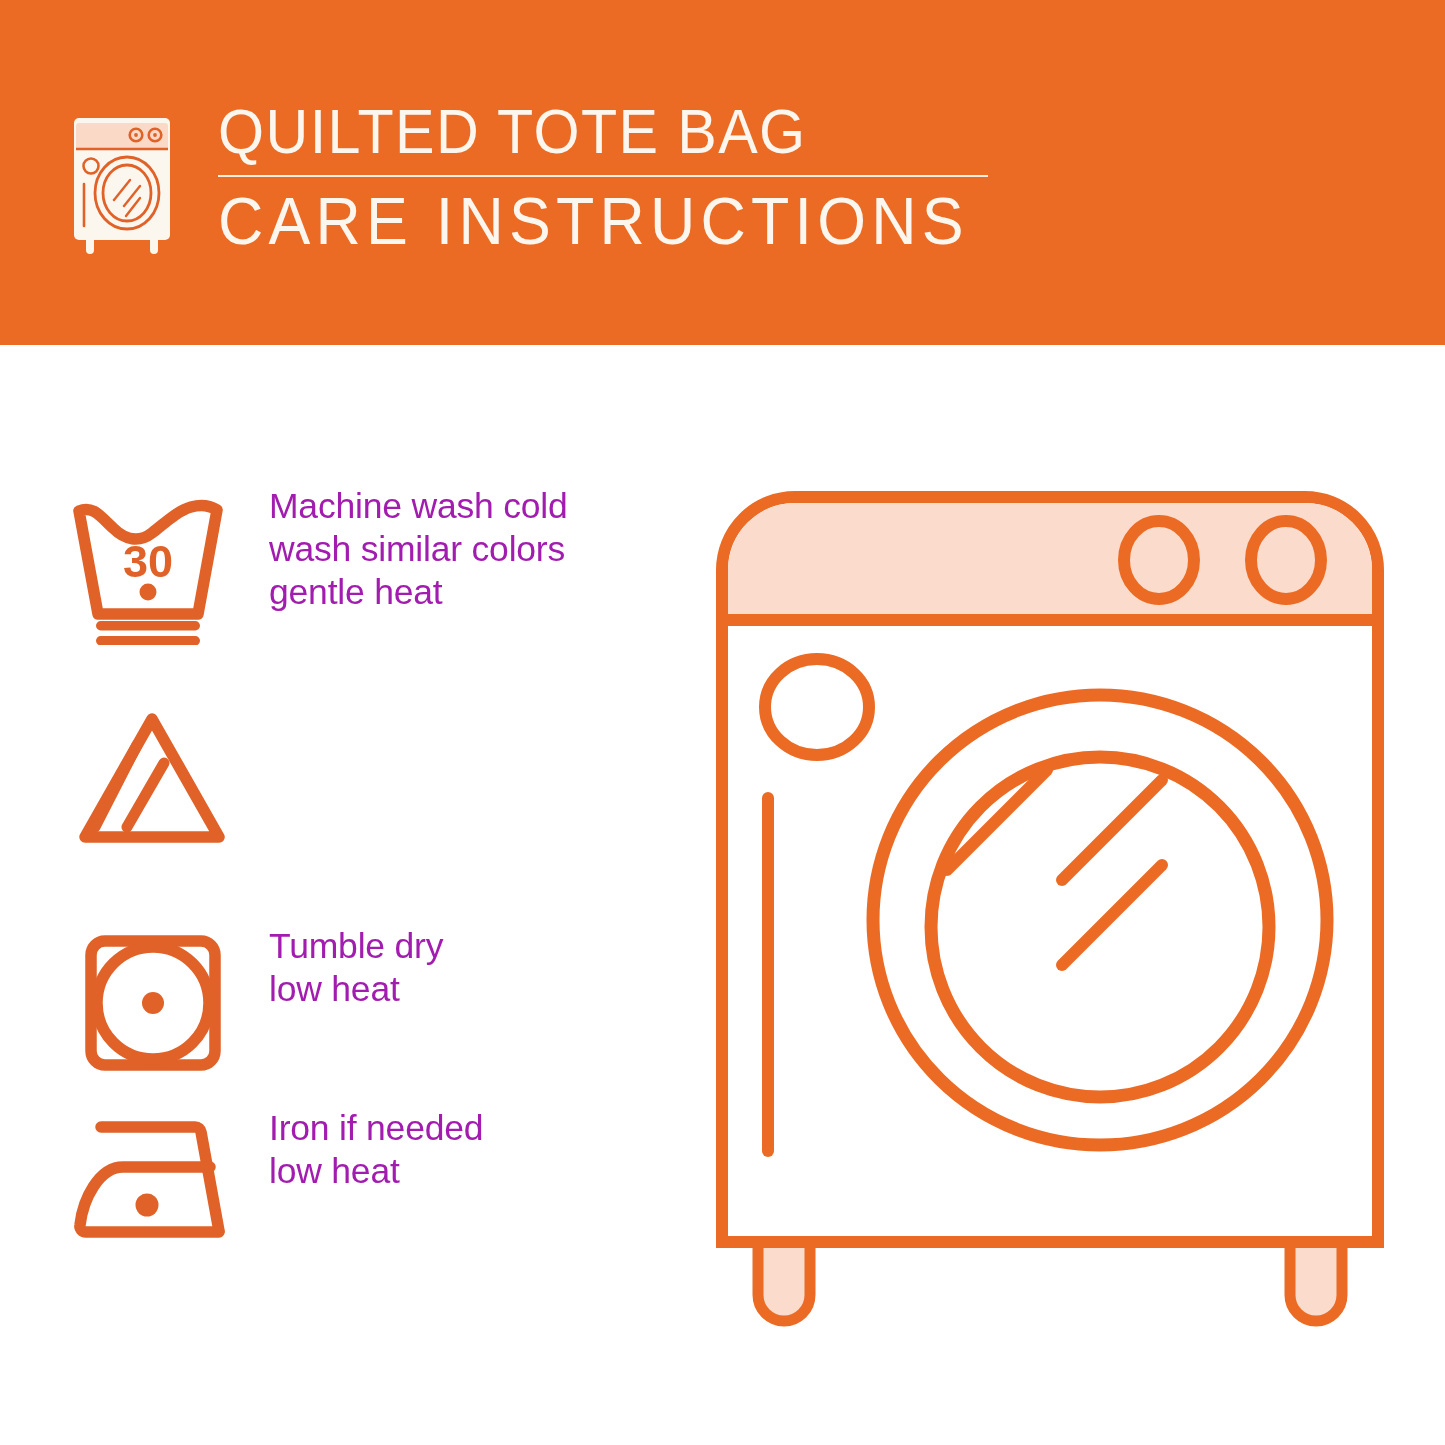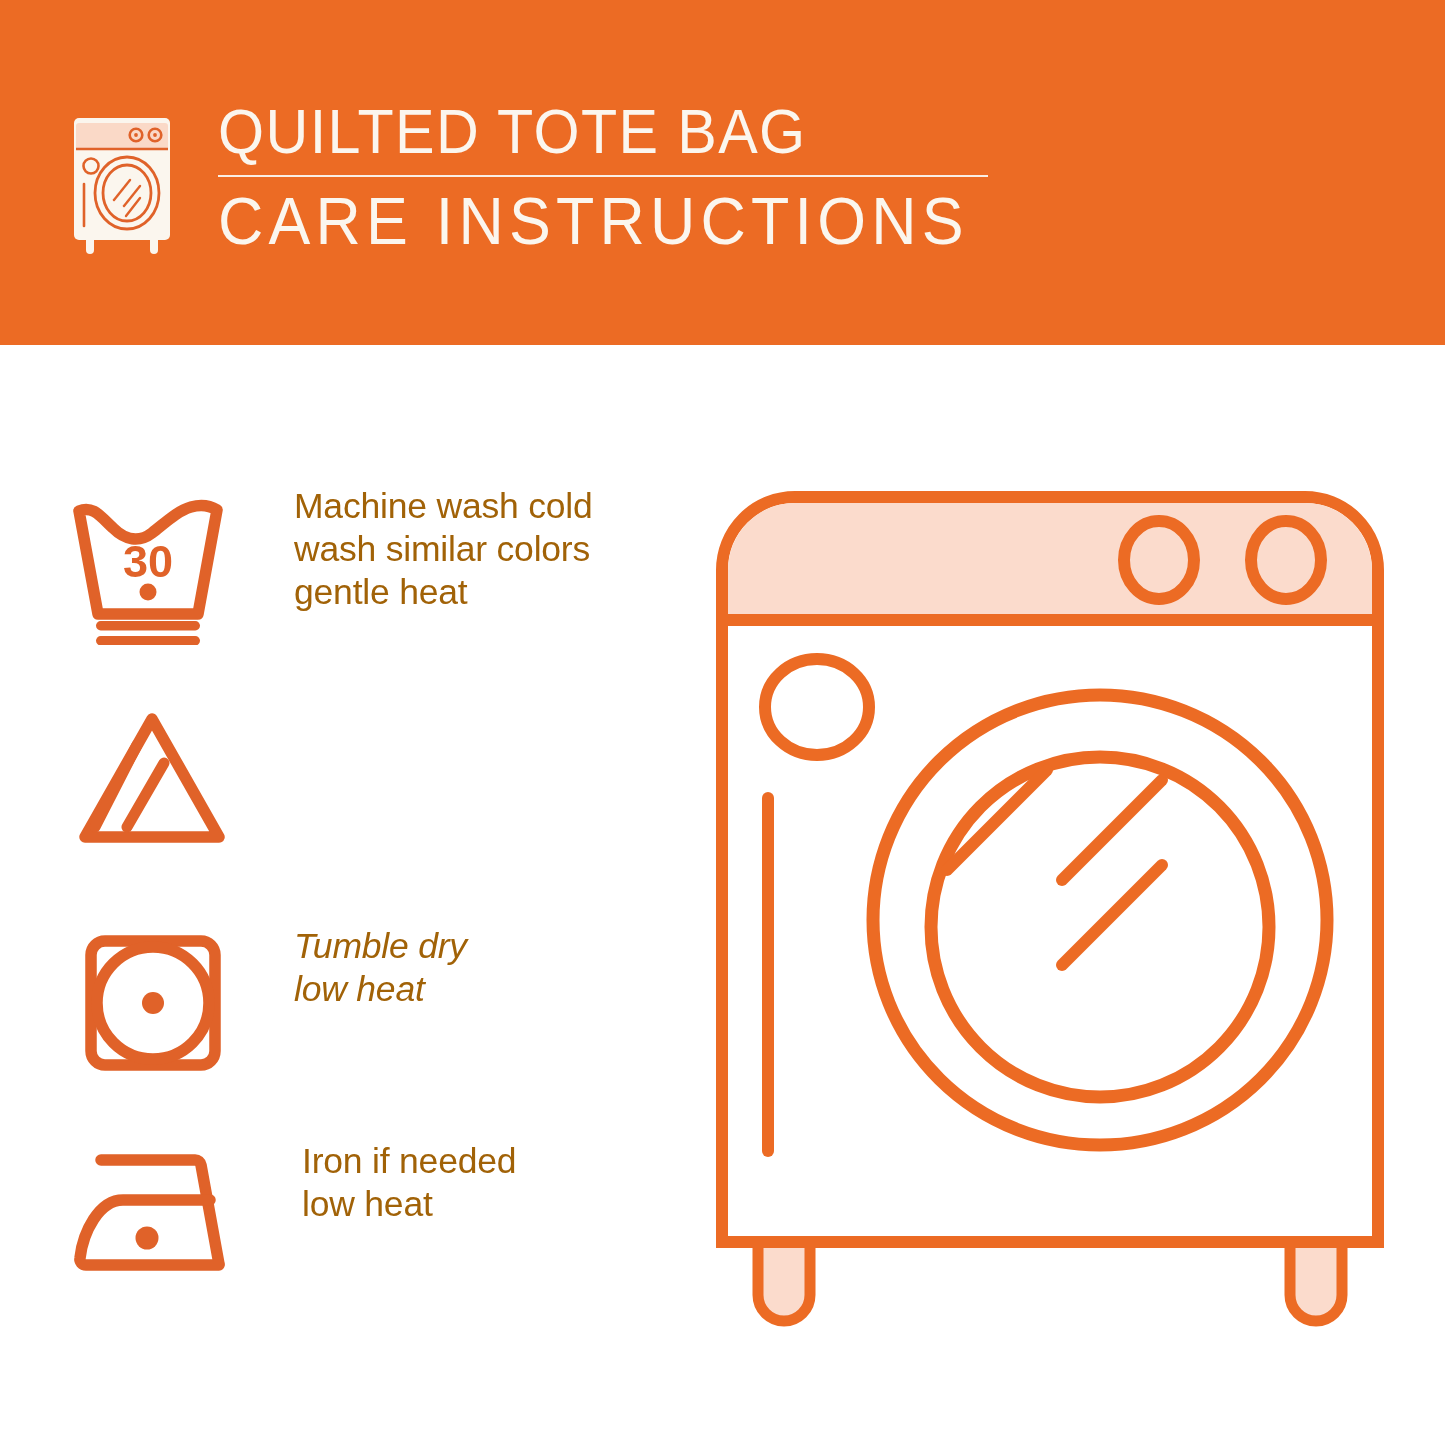"Machine wash cold" .care-text { color: #a16207 -> #a21caf; margin-left: 52px -> 27px }
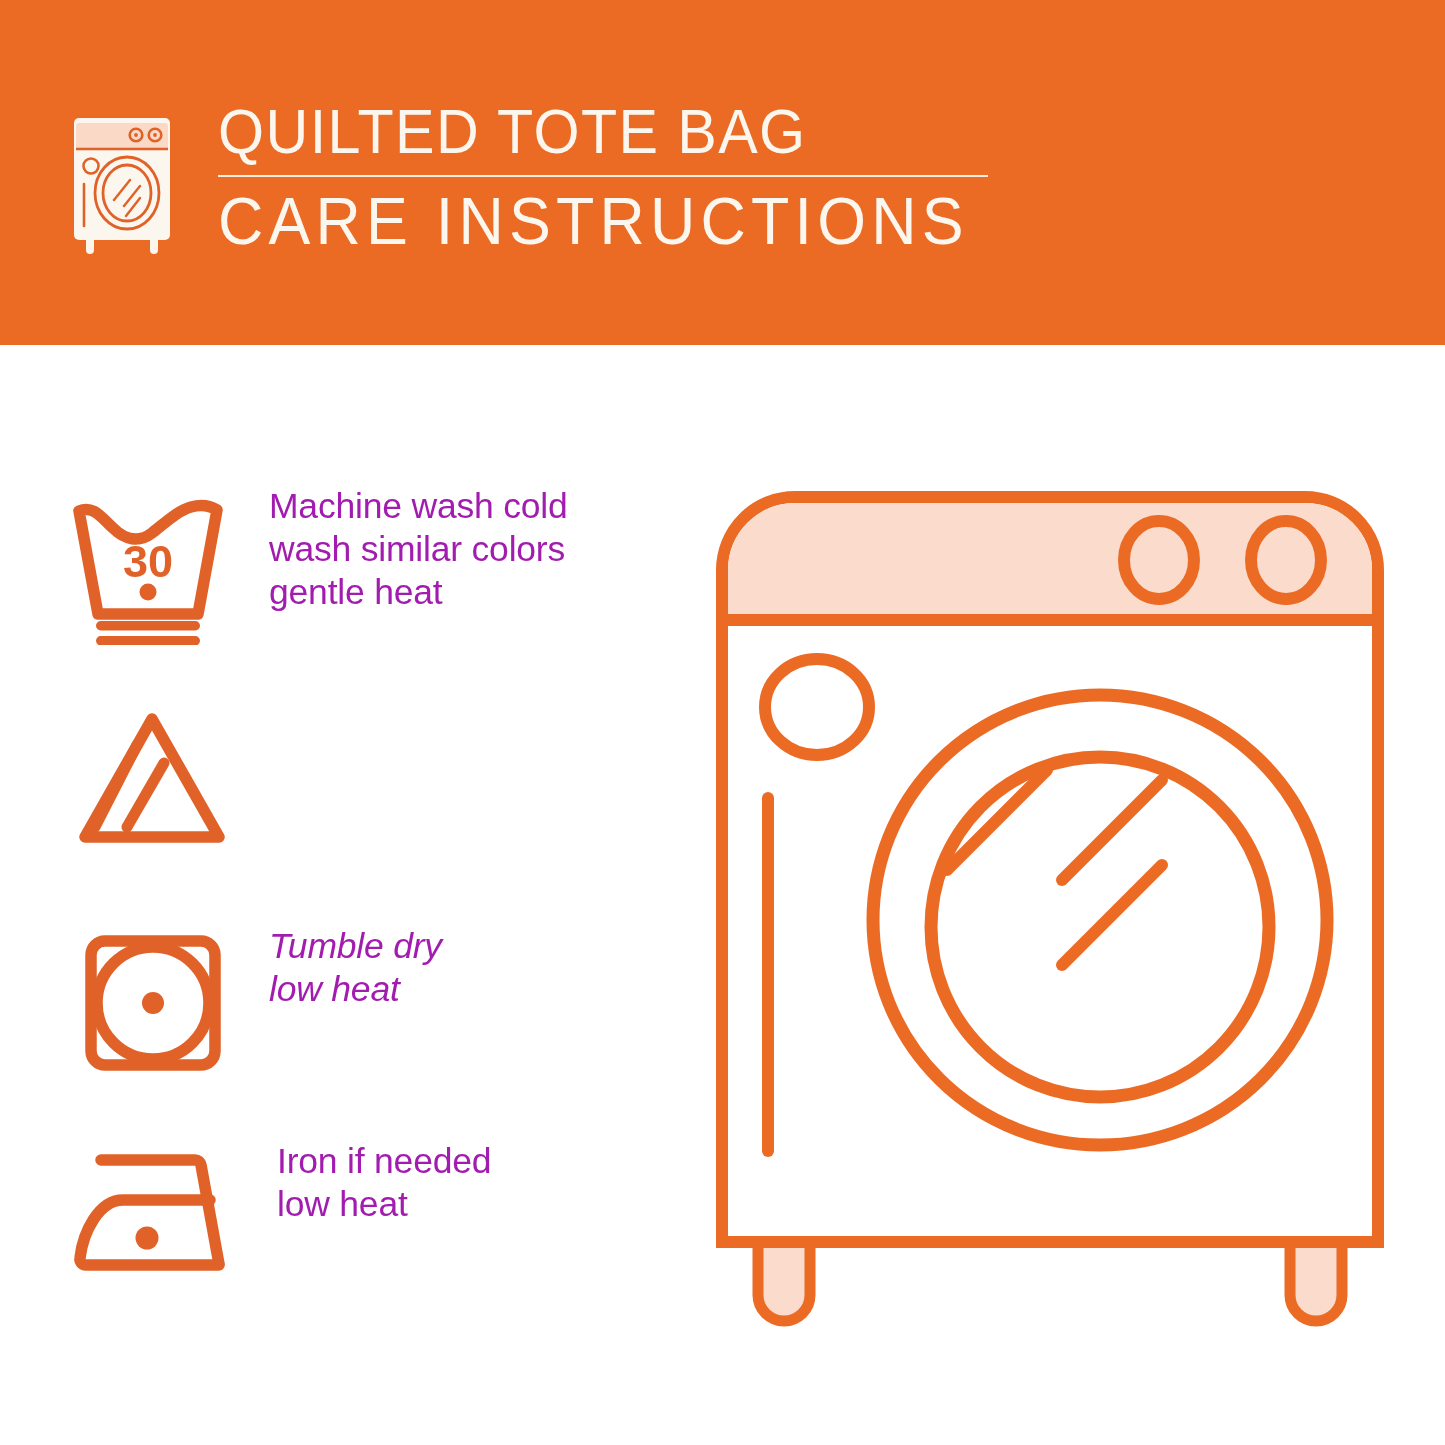"Tumble dry" .care-row.r2 { font-style: italic -> none }
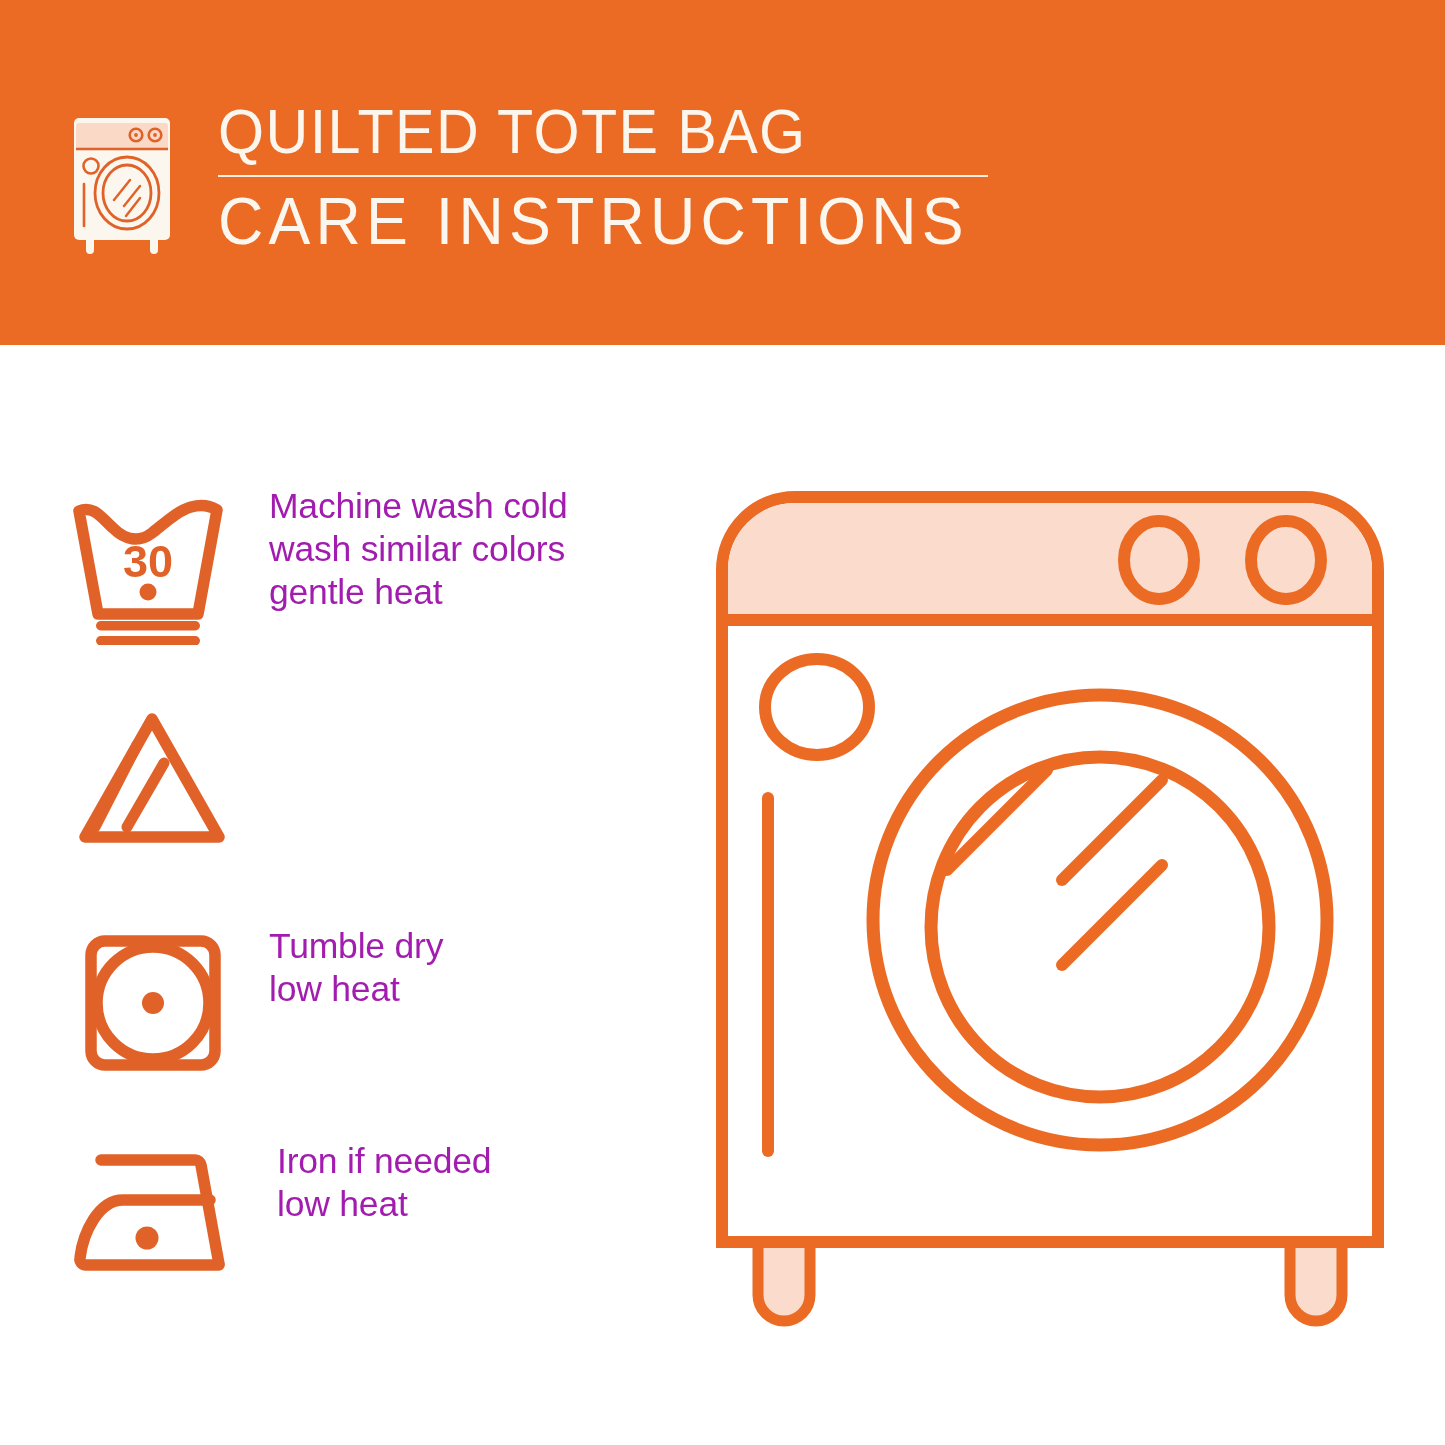"Iron if needed" .care-row.r3 { gap: 8px -> none; top: 655px -> 622px }
